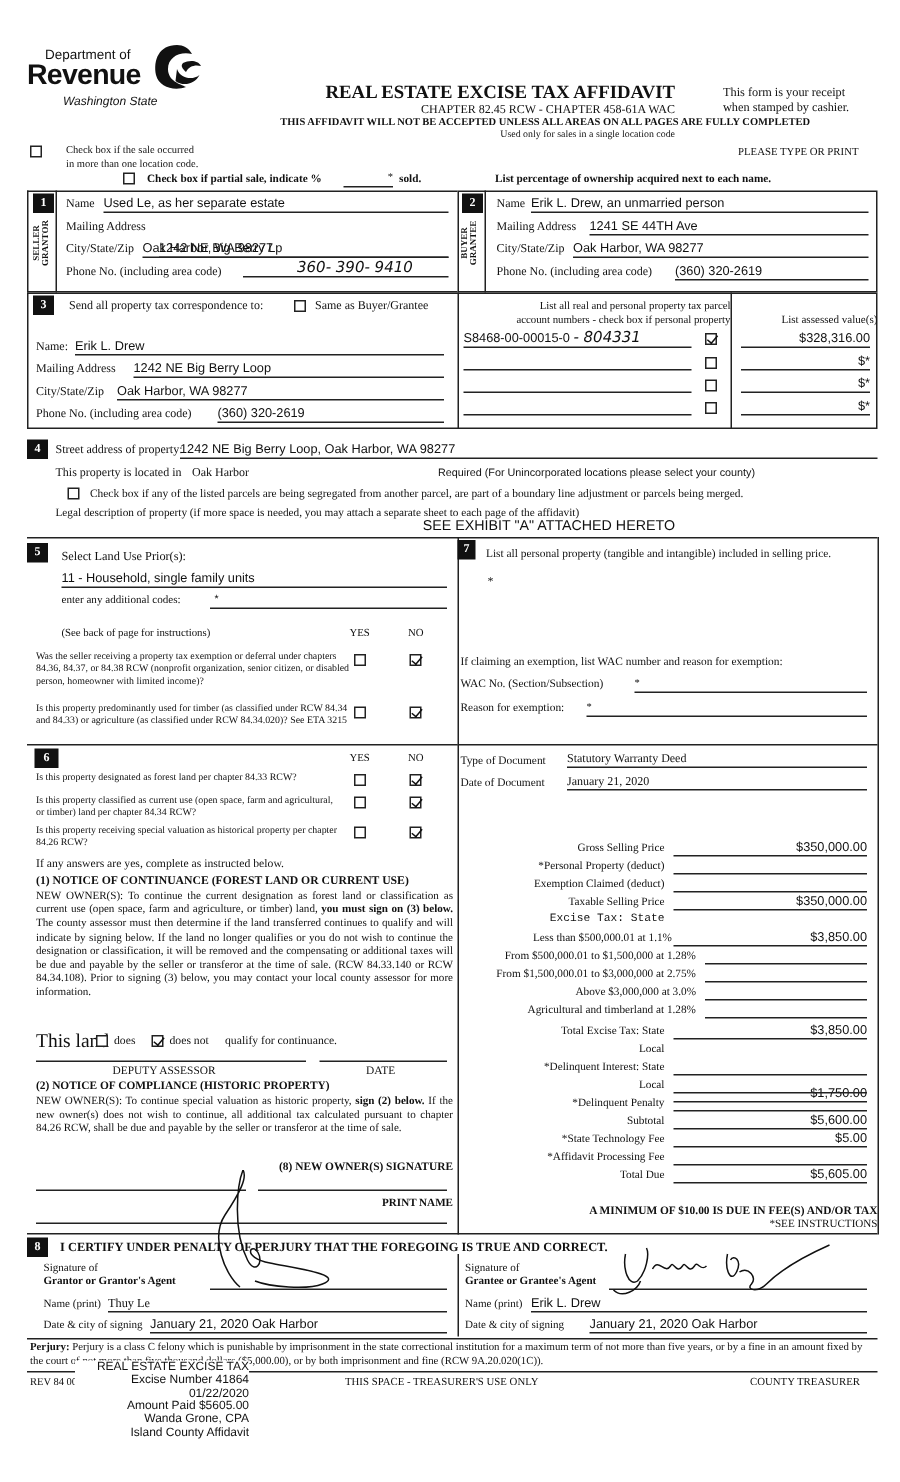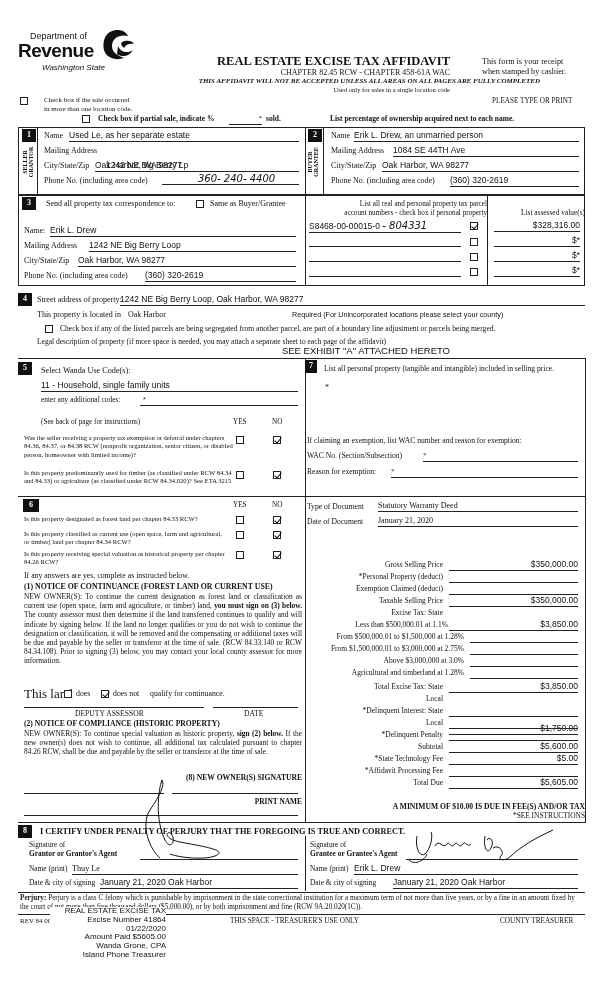"THIS AFFIDAVIT WILL NOT BE" div.abs { font-style: italic -> none }
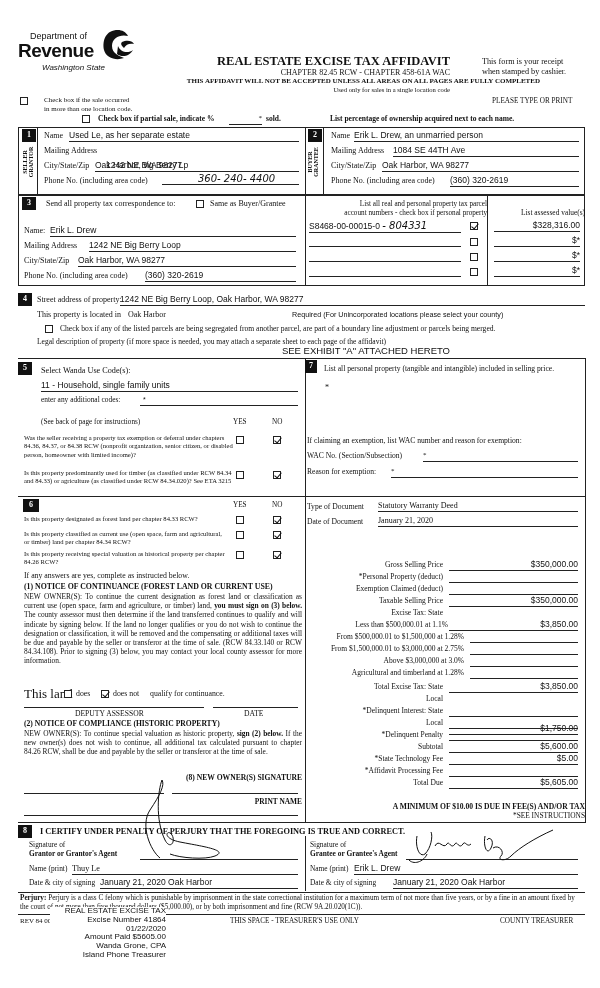"1084 SE 44TH Ave" div.field { text: 1084 -> 1241 }
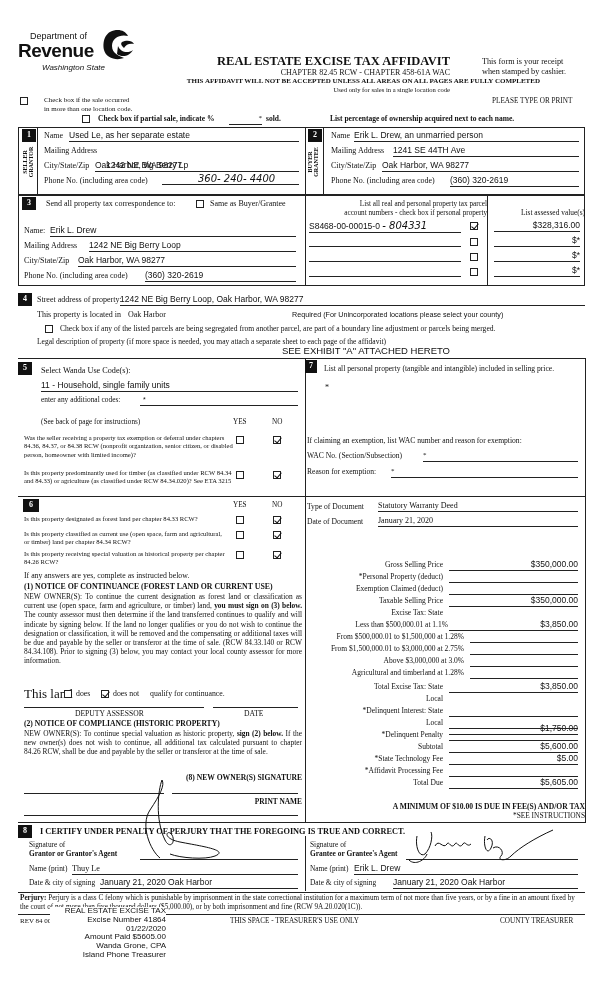"360- 240- 4400" div.field { text: 240- 4400 -> 390- 9410 }
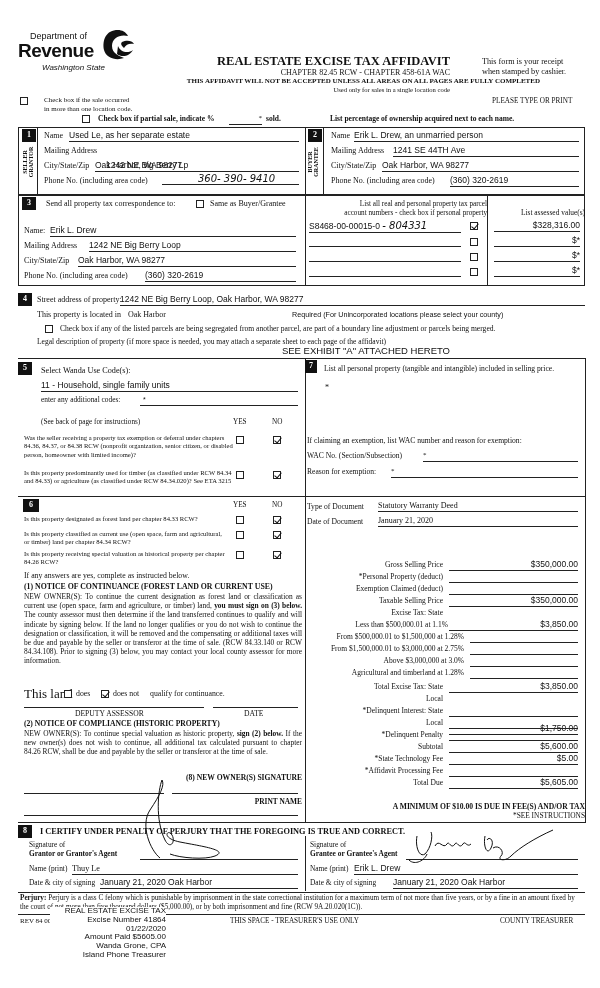"Select Wanda Use Code(s):" div.lbl { text: Wanda Use Code -> Land Use Prior }
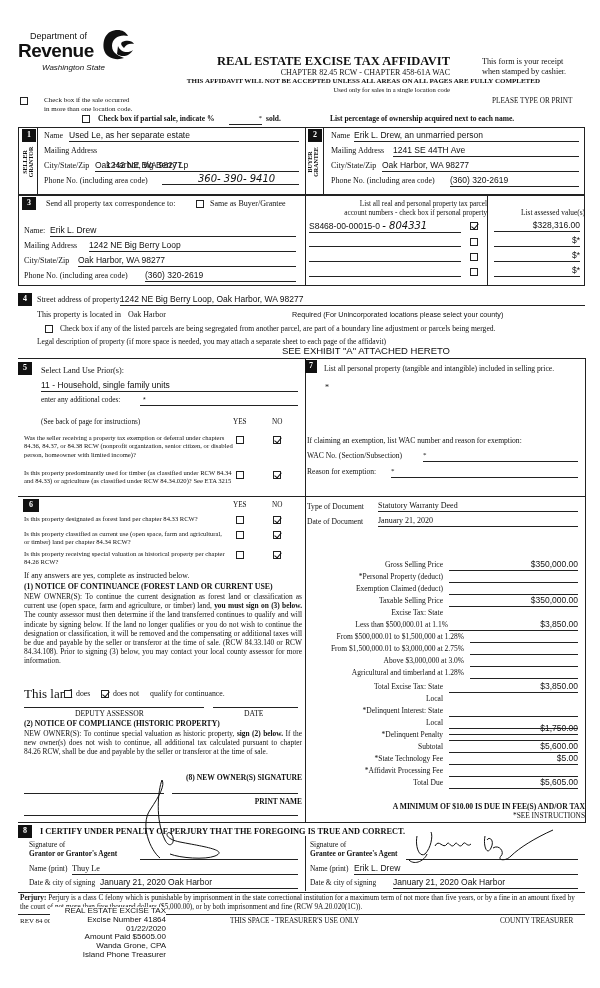"Excise Tax: State" div.lbl { font-family: none -> Liberation Mono, monospace }
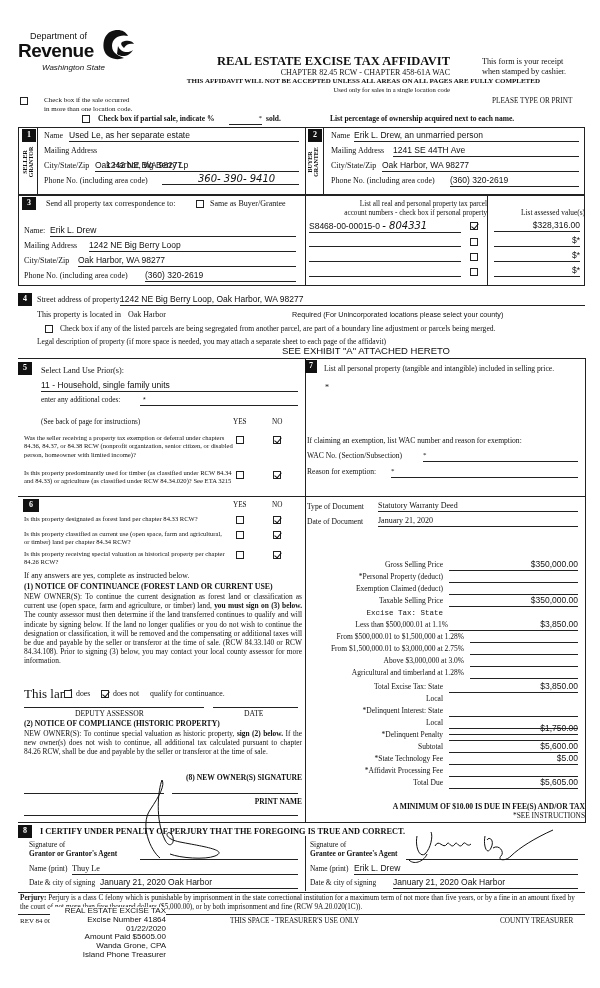"Island Phone Treasurer" div { text: Phone Treasurer -> County Affidavit }
